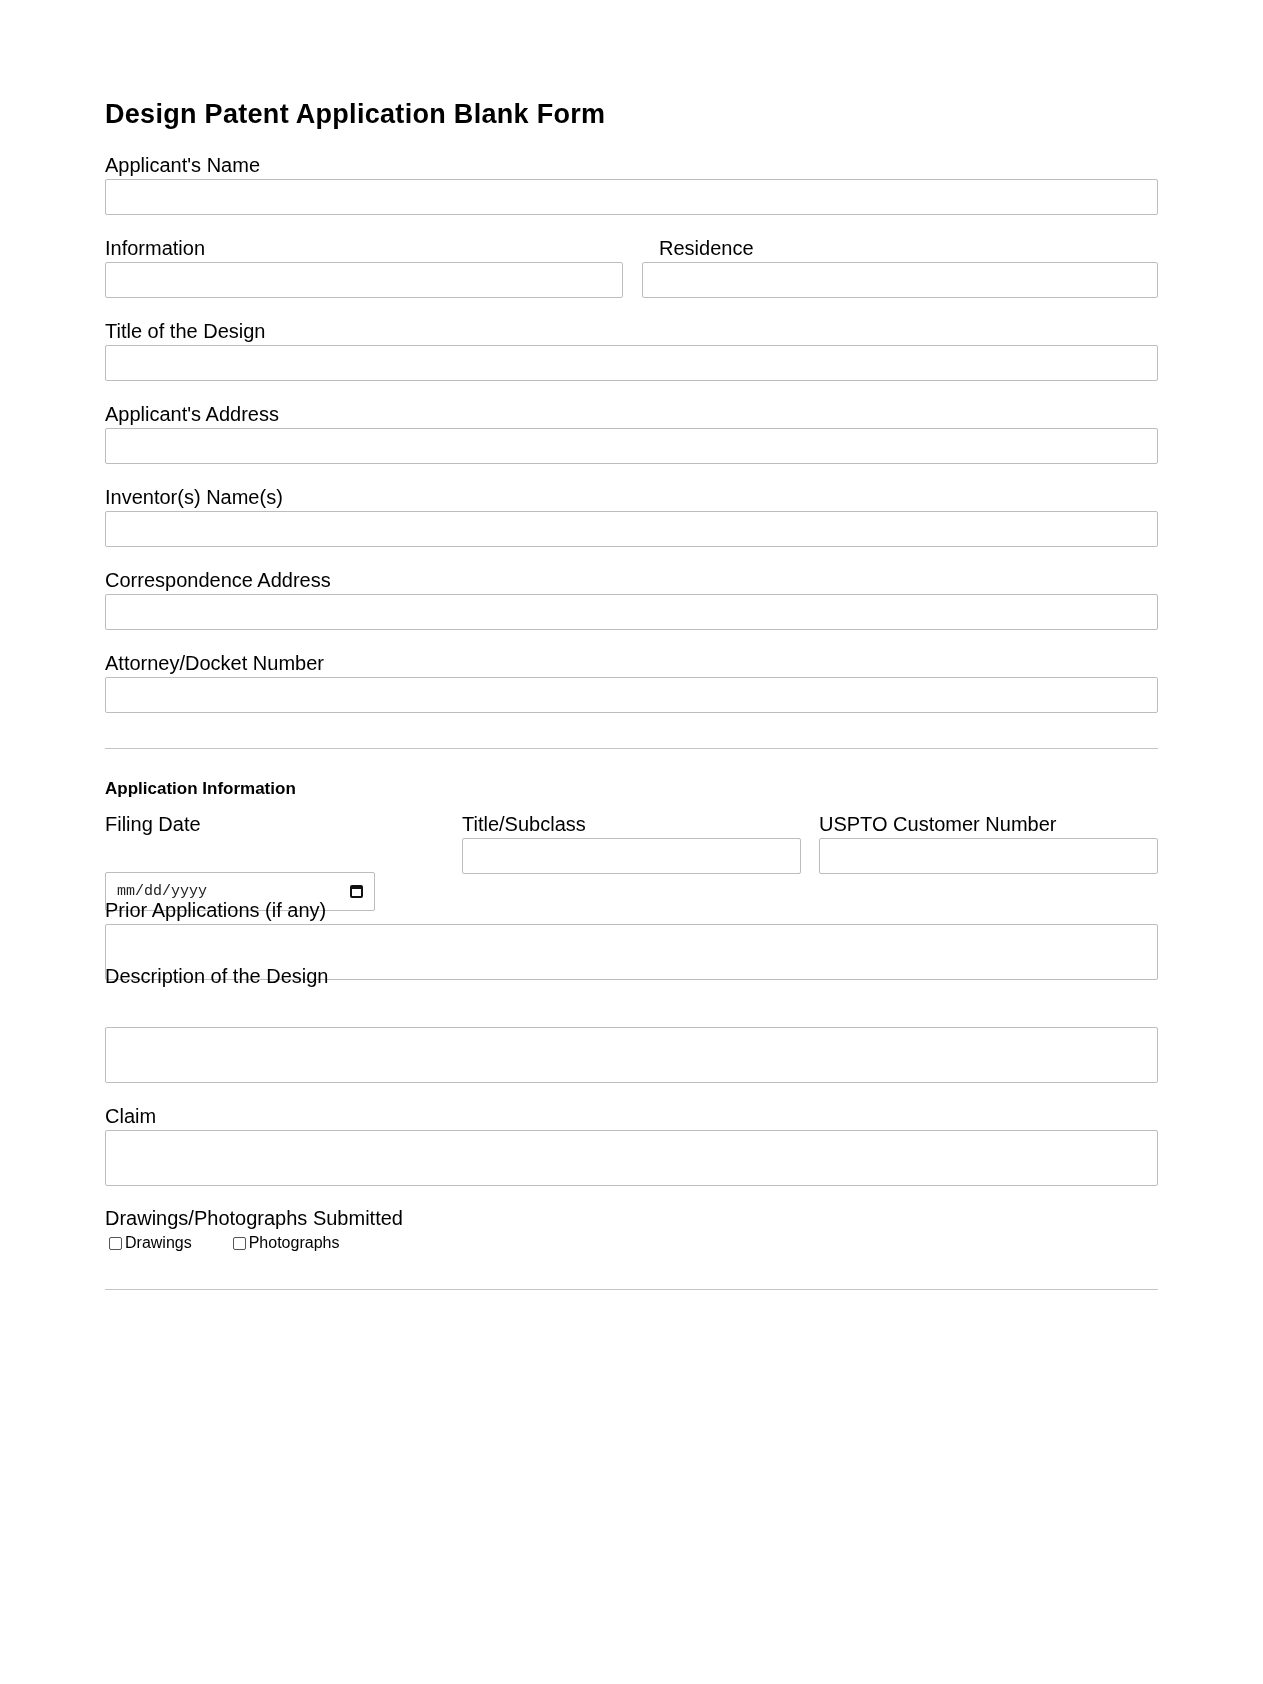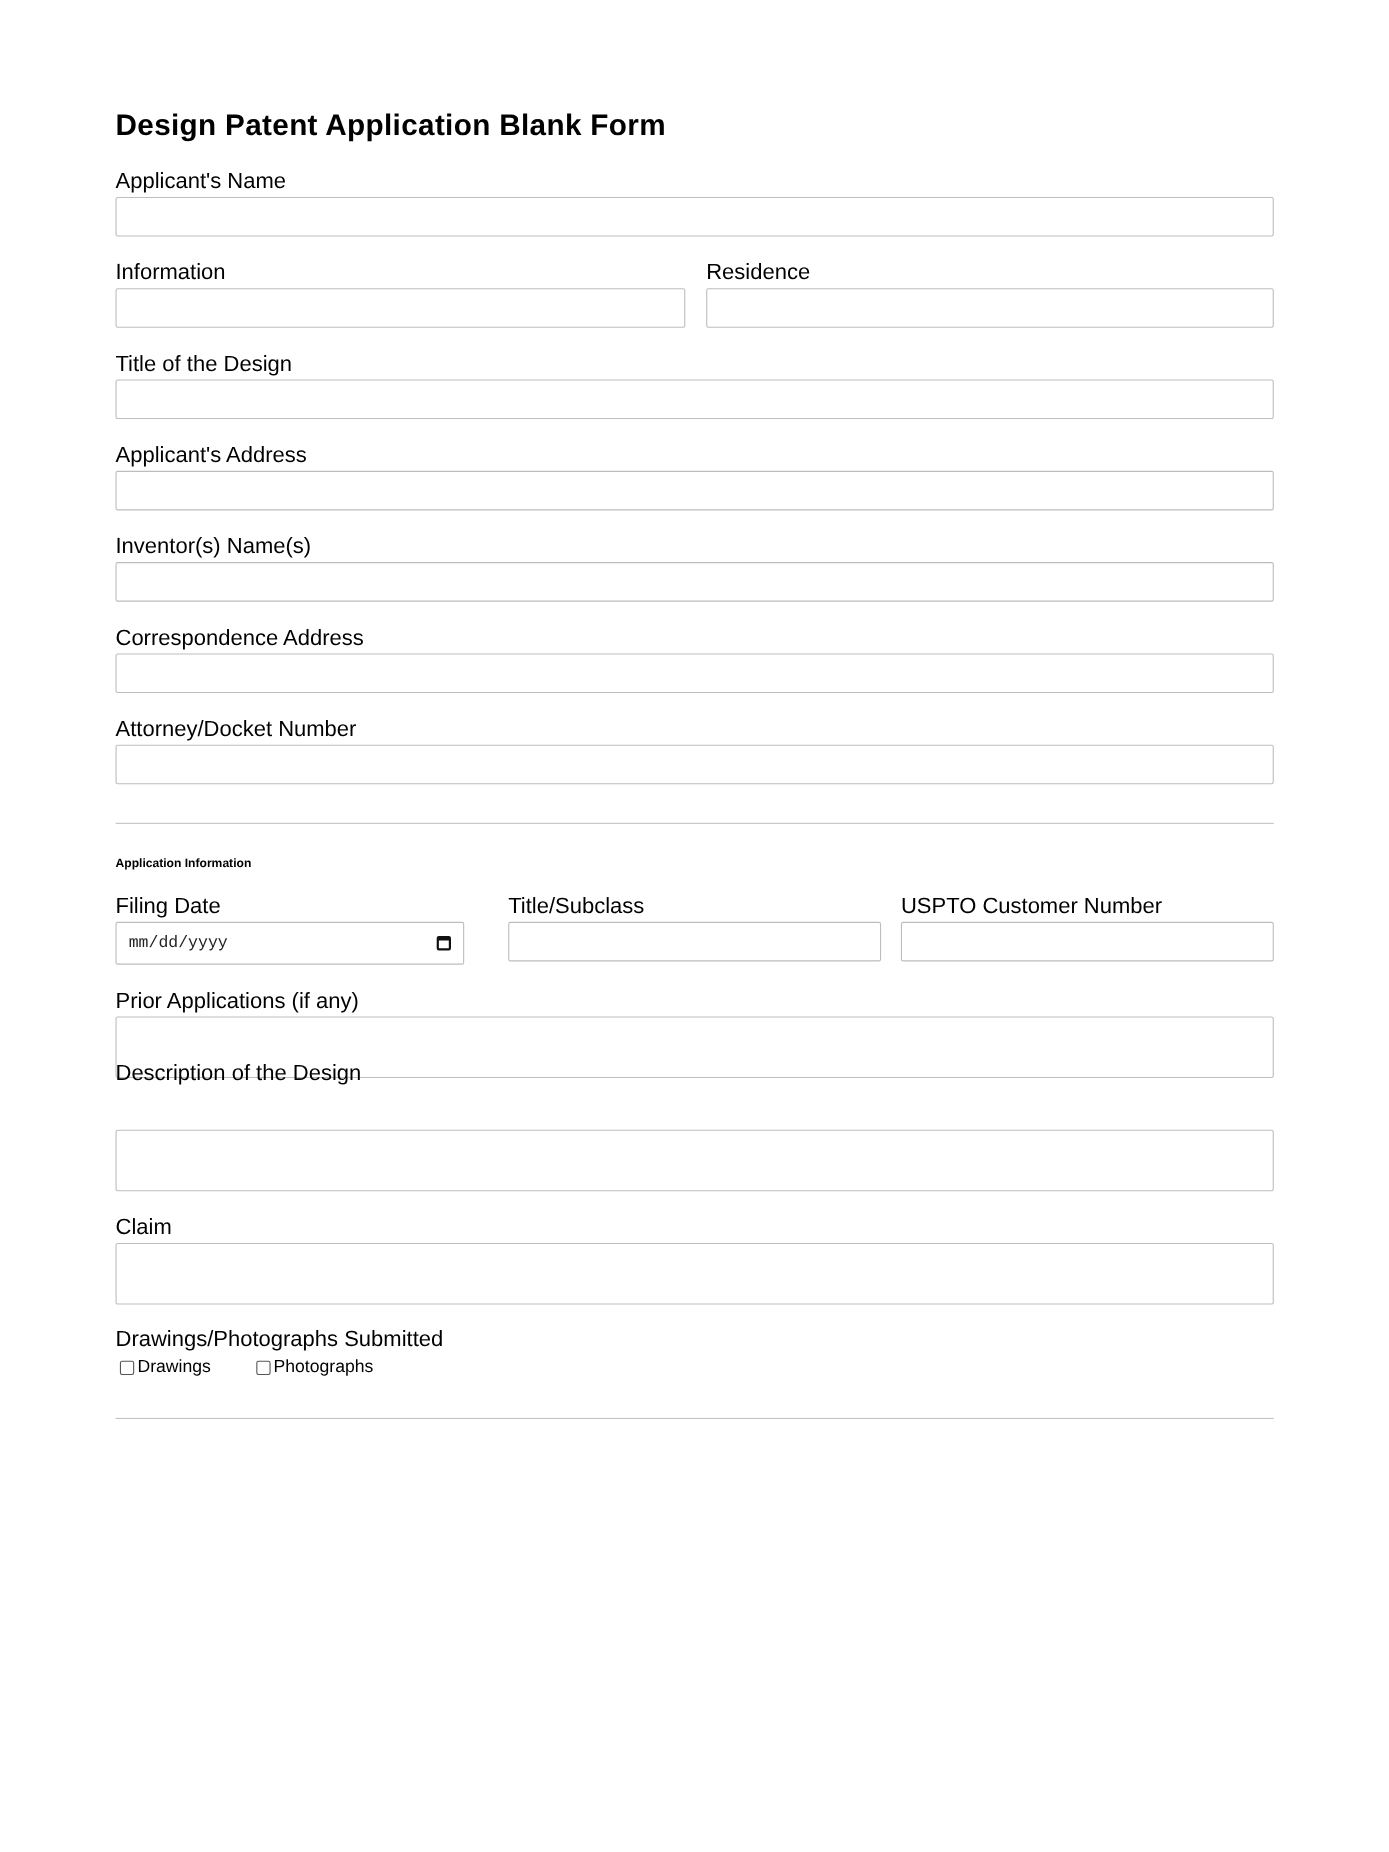"Residence" div.label { left: 537px -> 554px }
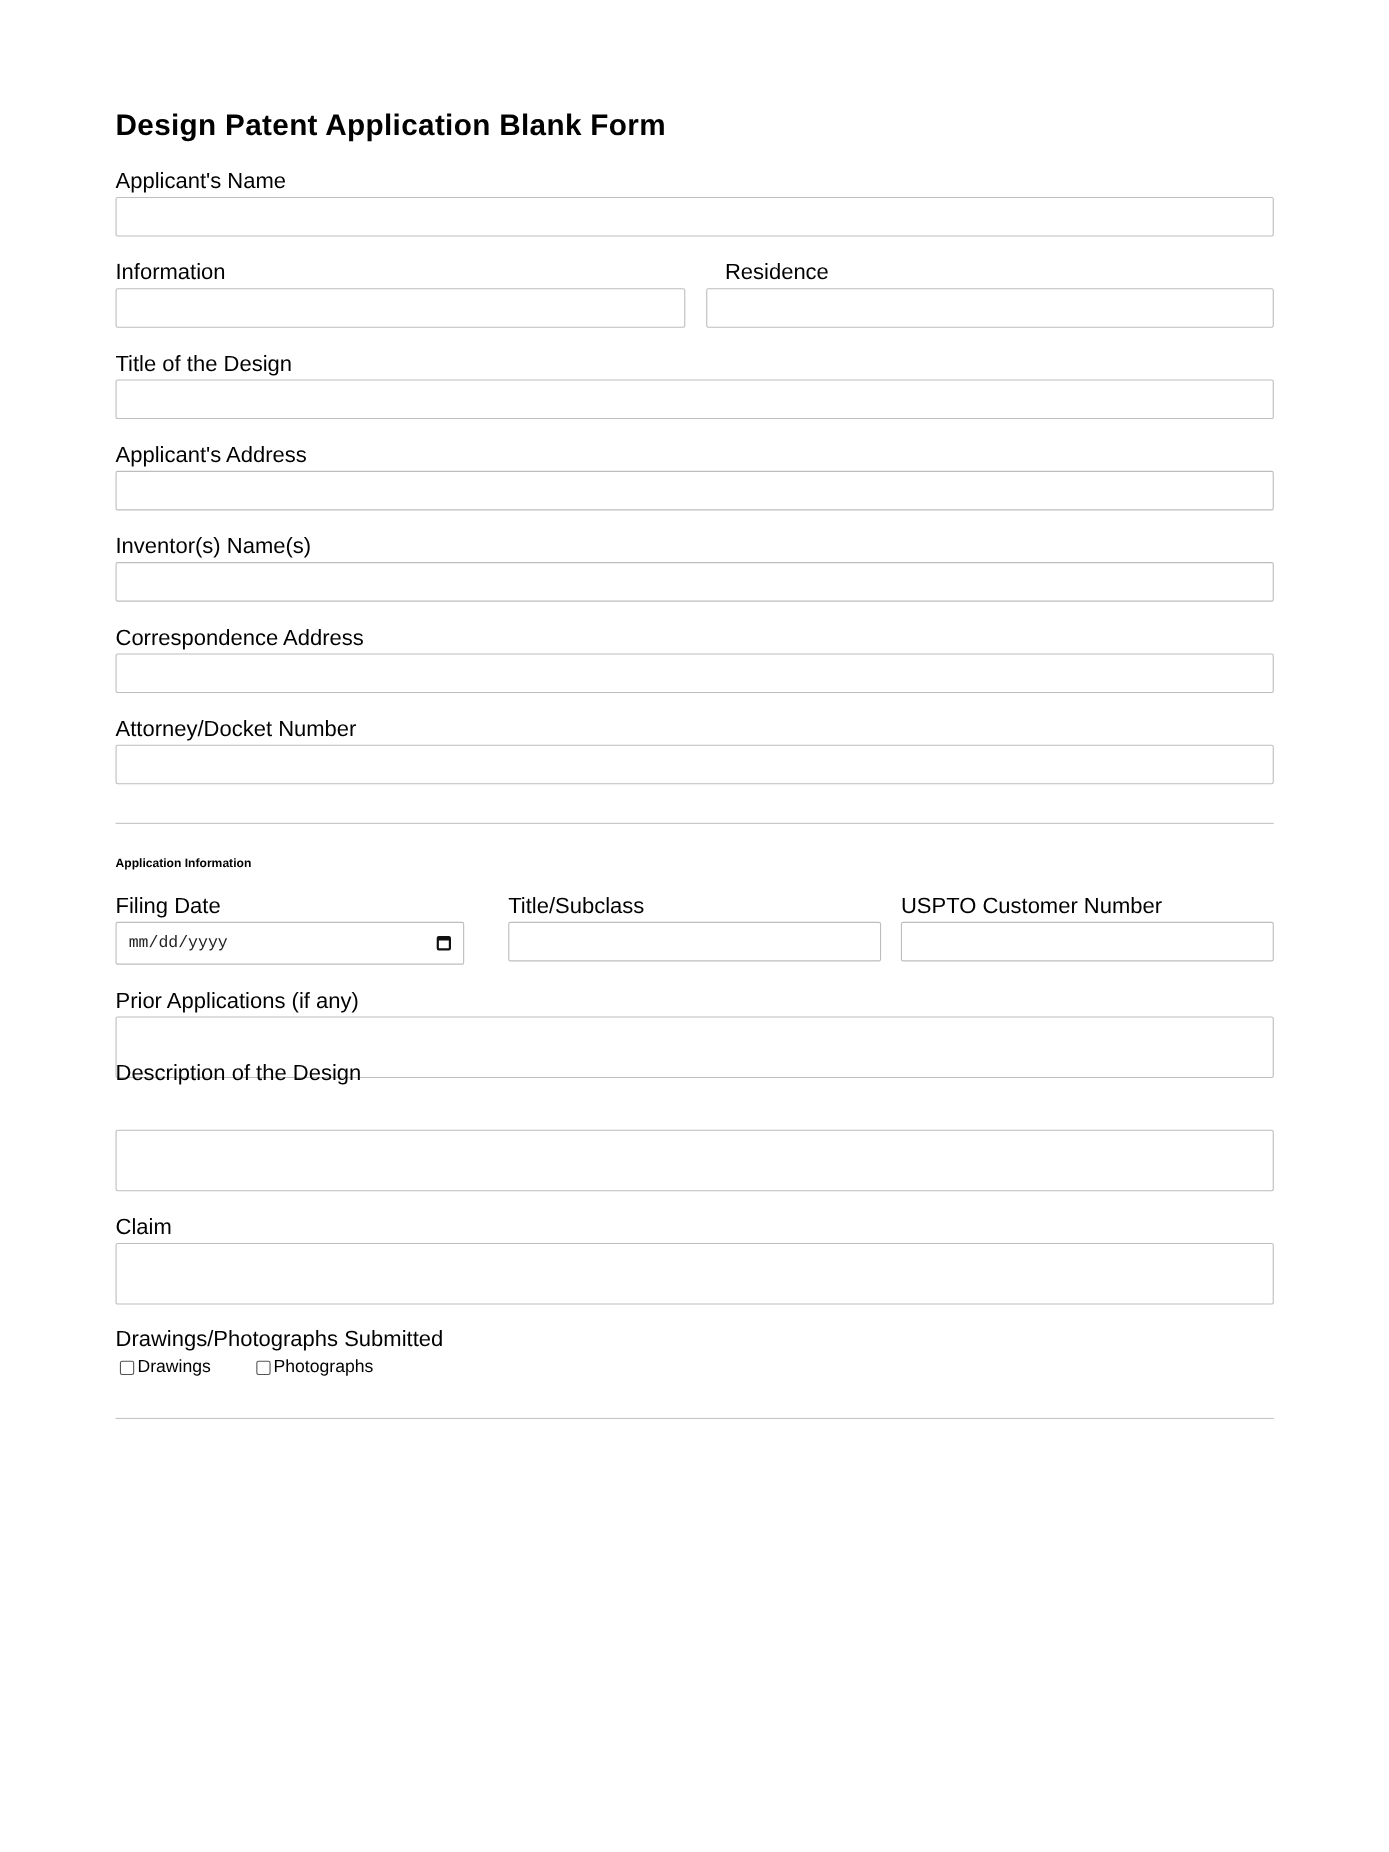"Application Information" .section-title { font-size: 11px -> 17px }
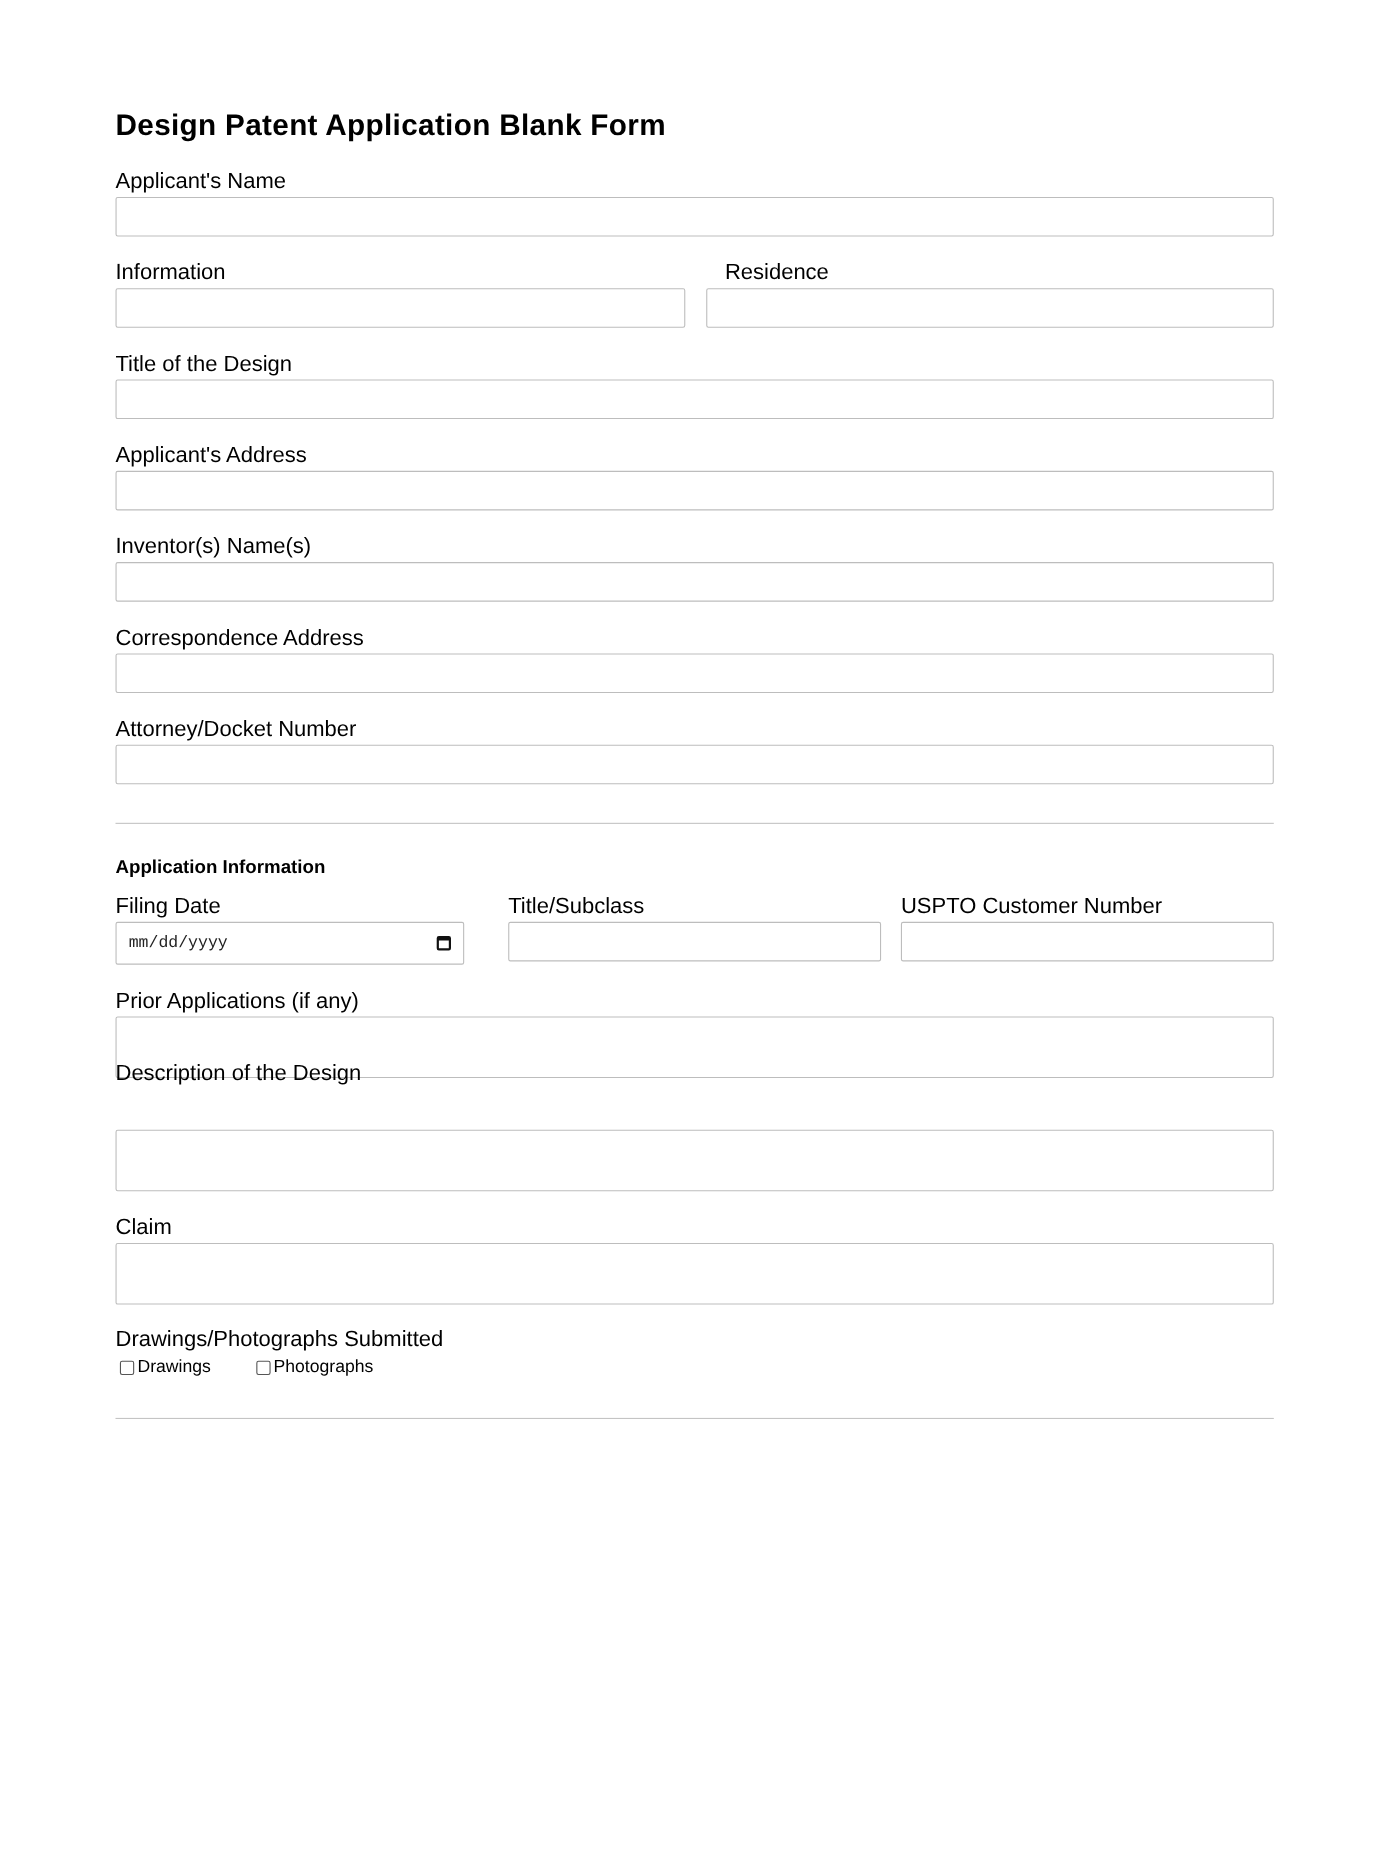"mm/dd/yyyy" div.input { top: 838px -> 872px; width: 317px -> 270px }
